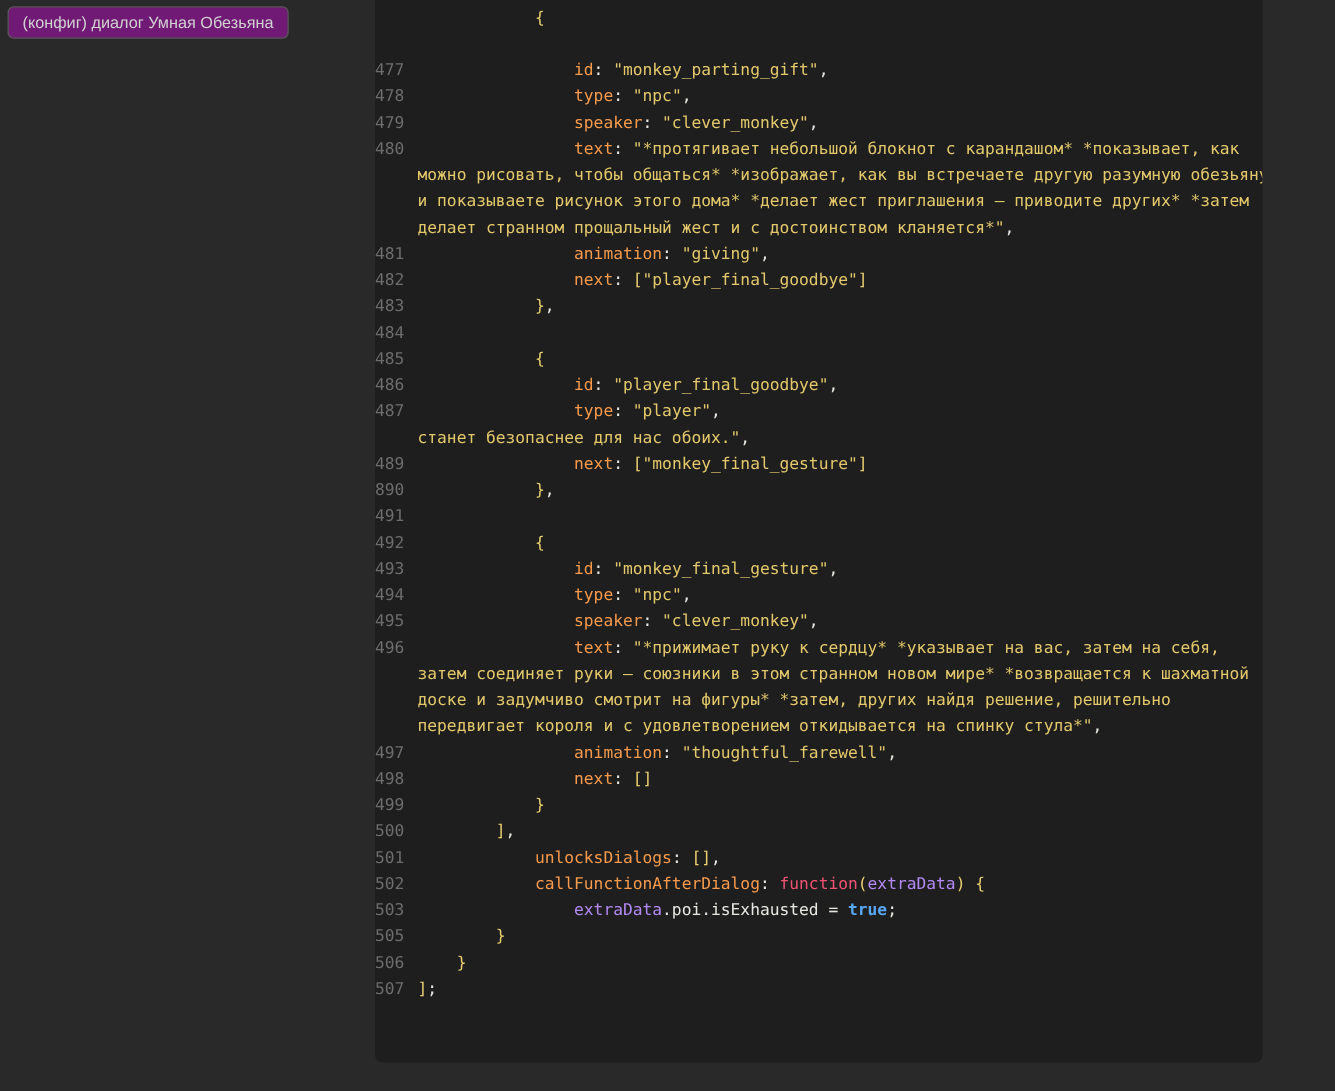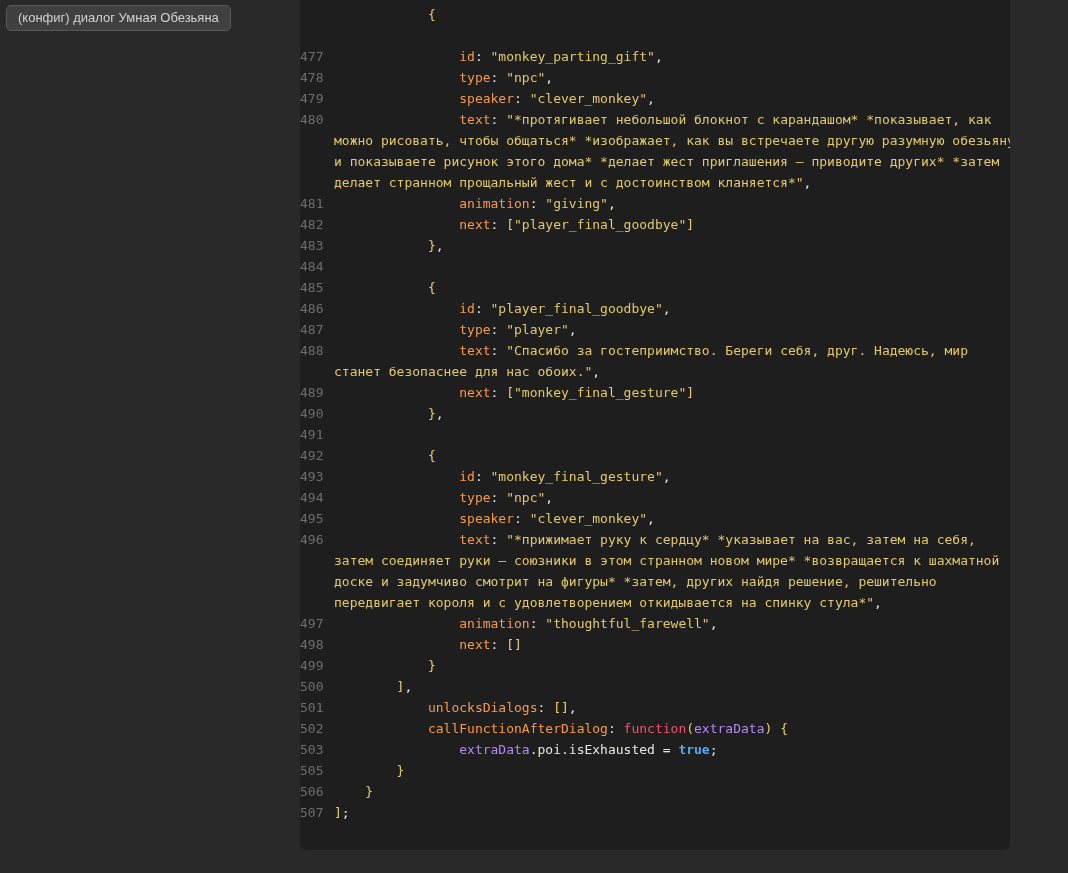"(конфиг) диалог Умная Обезьяна" .tab { background: #404040 -> #701a75 }
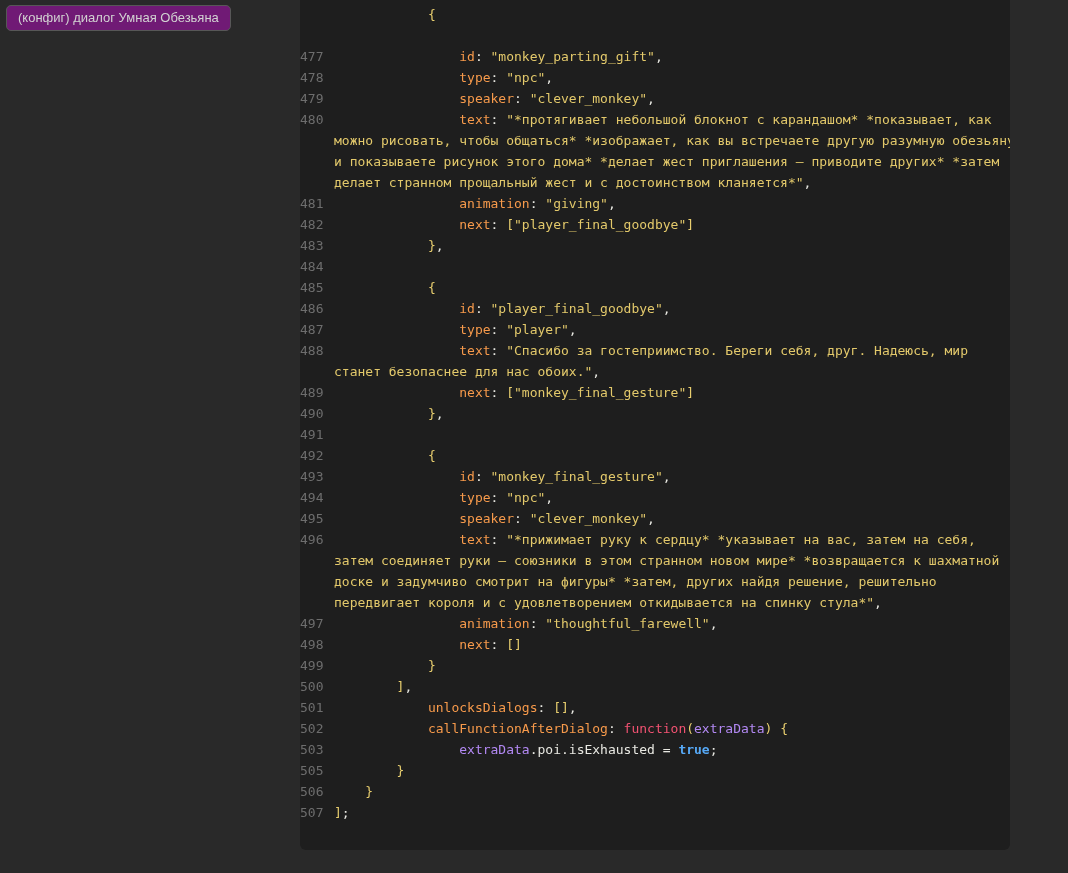"488" div.row { html: <div> <span>488</span> <span><span> text</span><span>: </span><span>"Спасибо за гостеприимство. Береги себя, друг. Надеюсь, мир</span></span> </div> -> none }
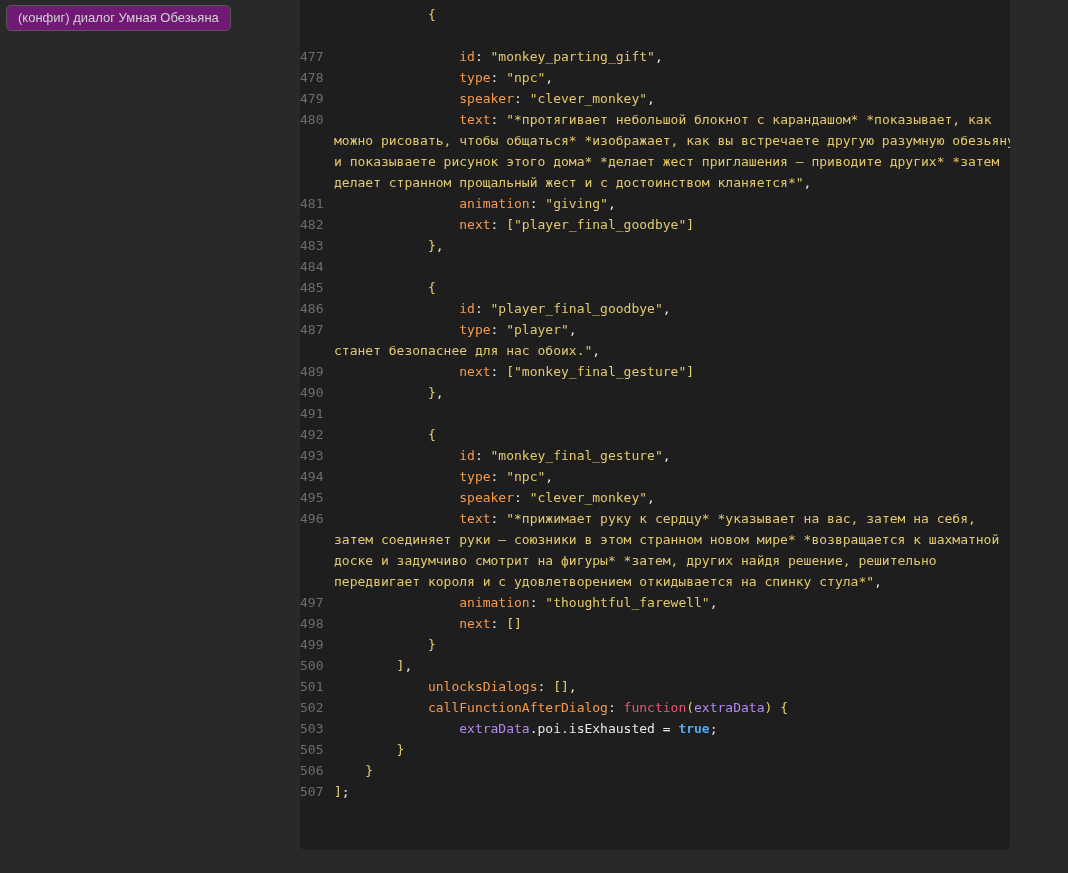"490" span.ln { text: 490 -> 890 }
